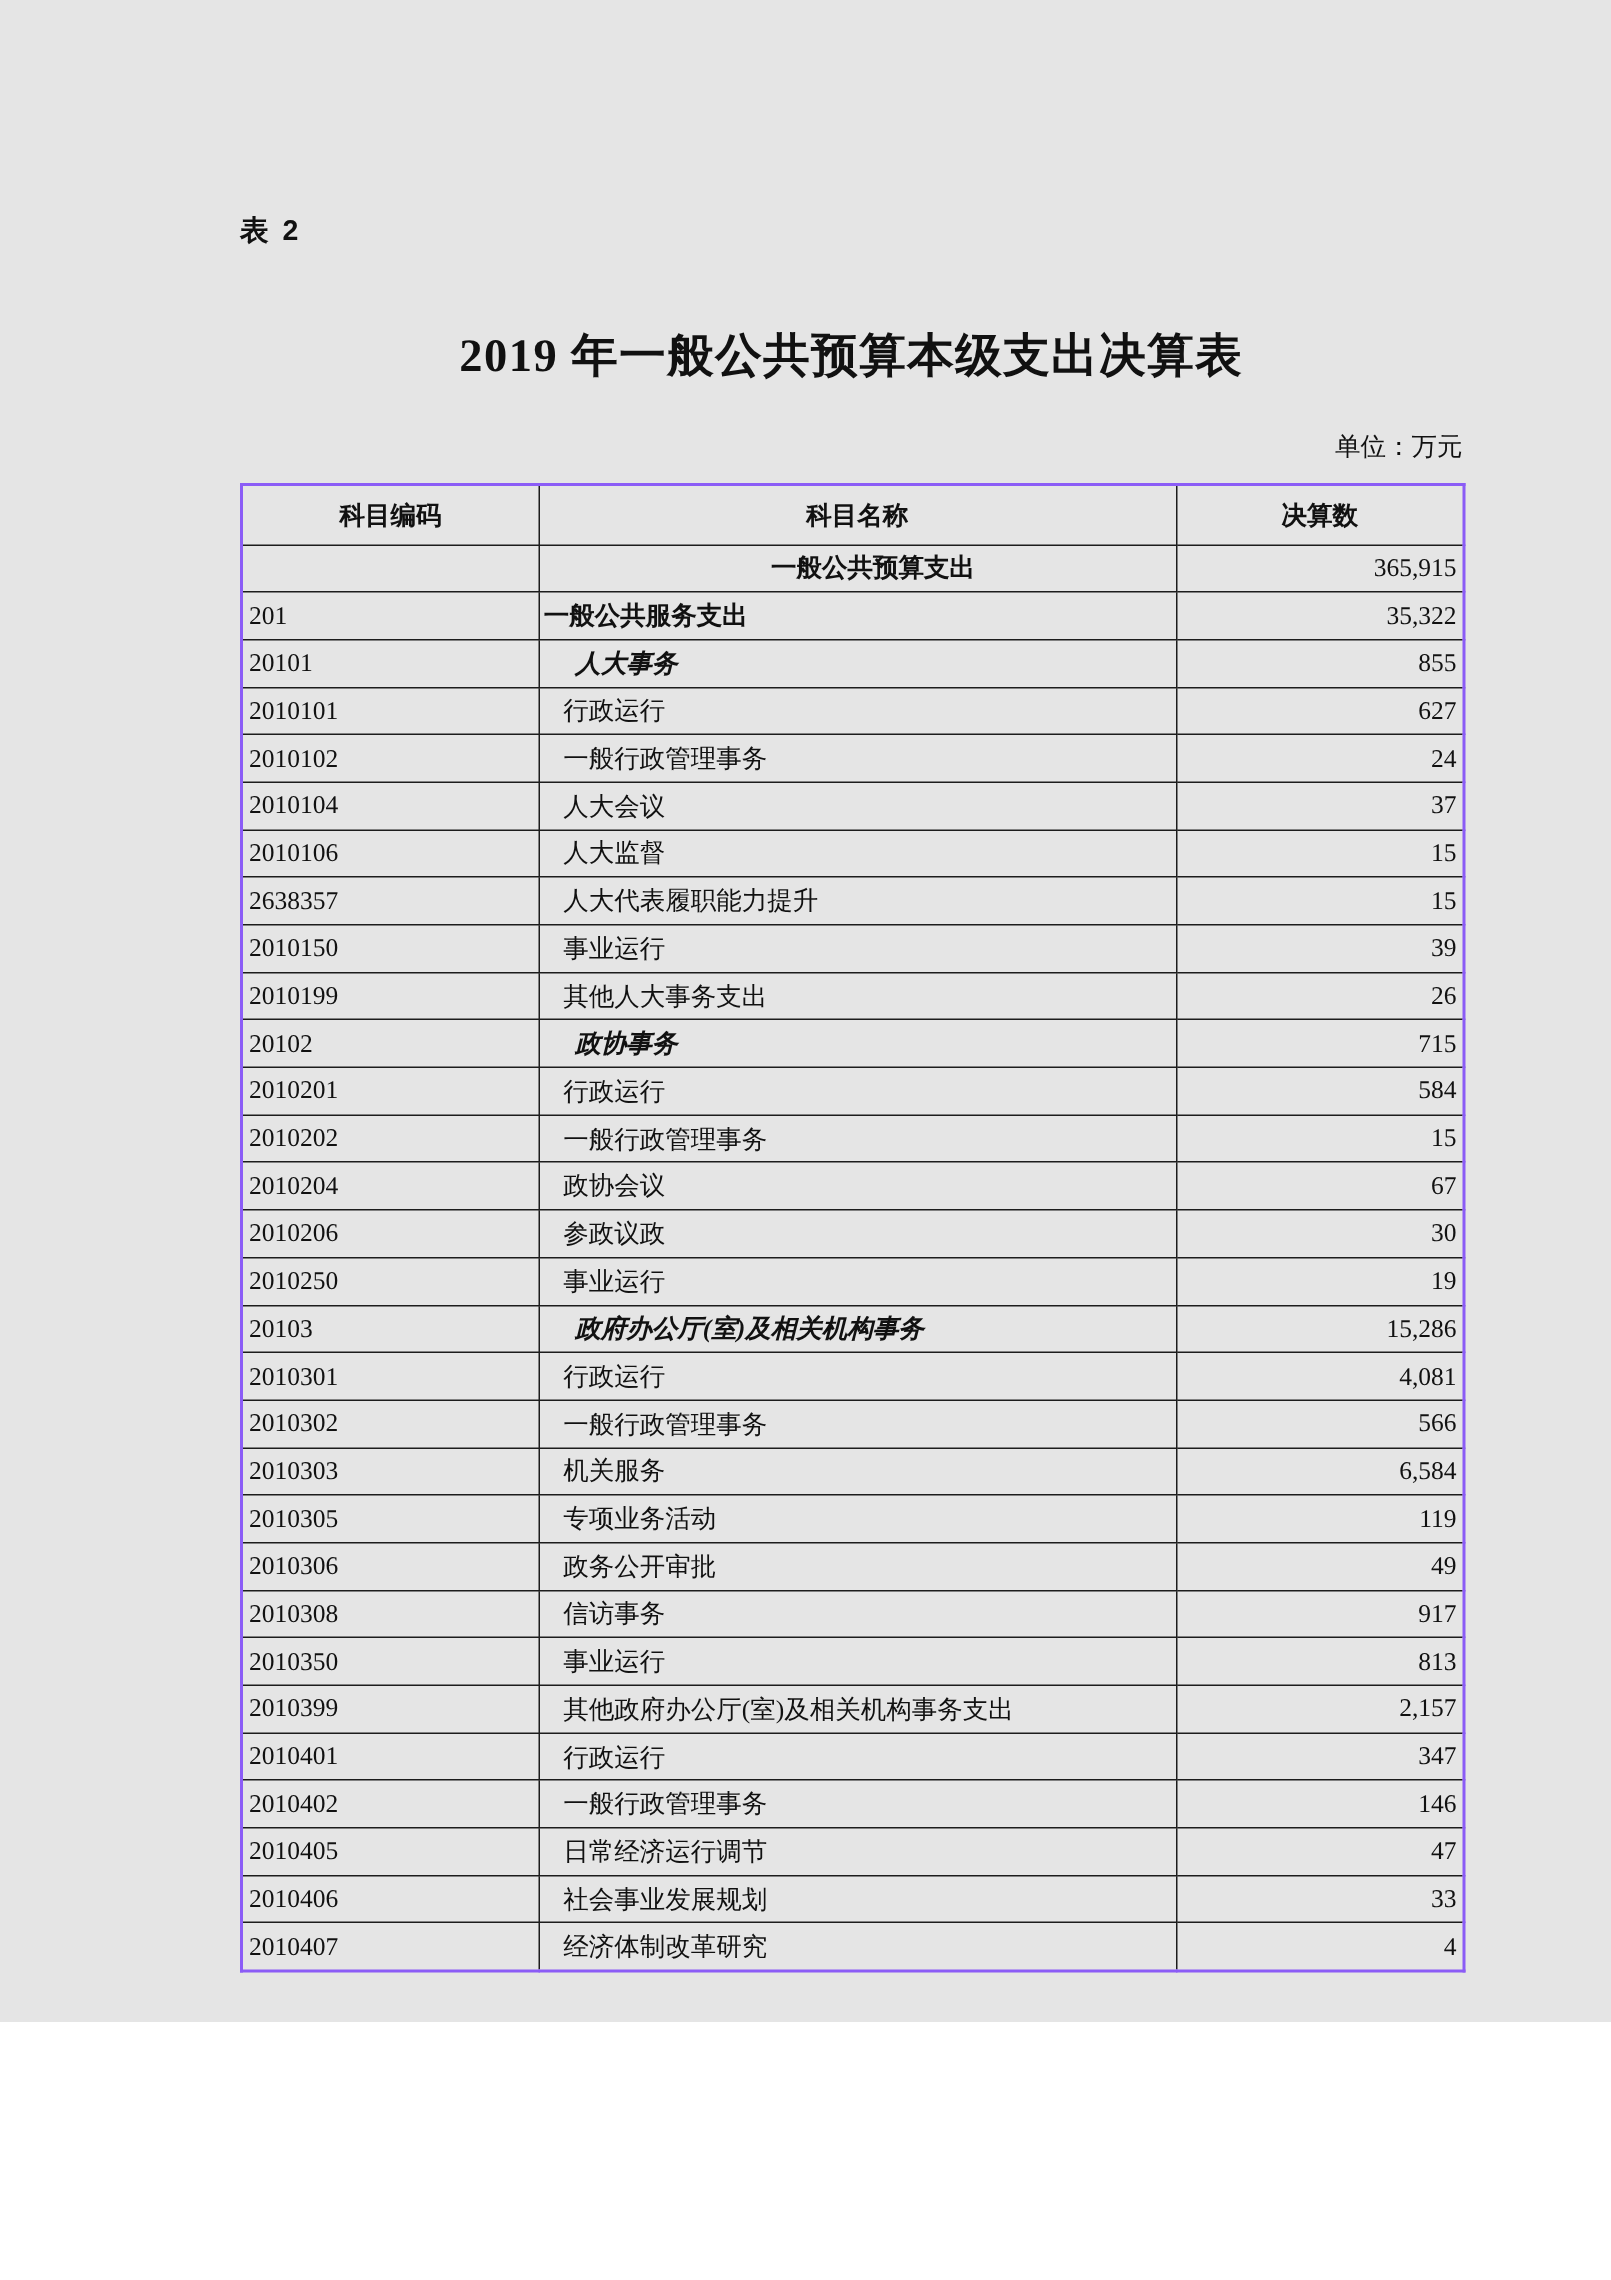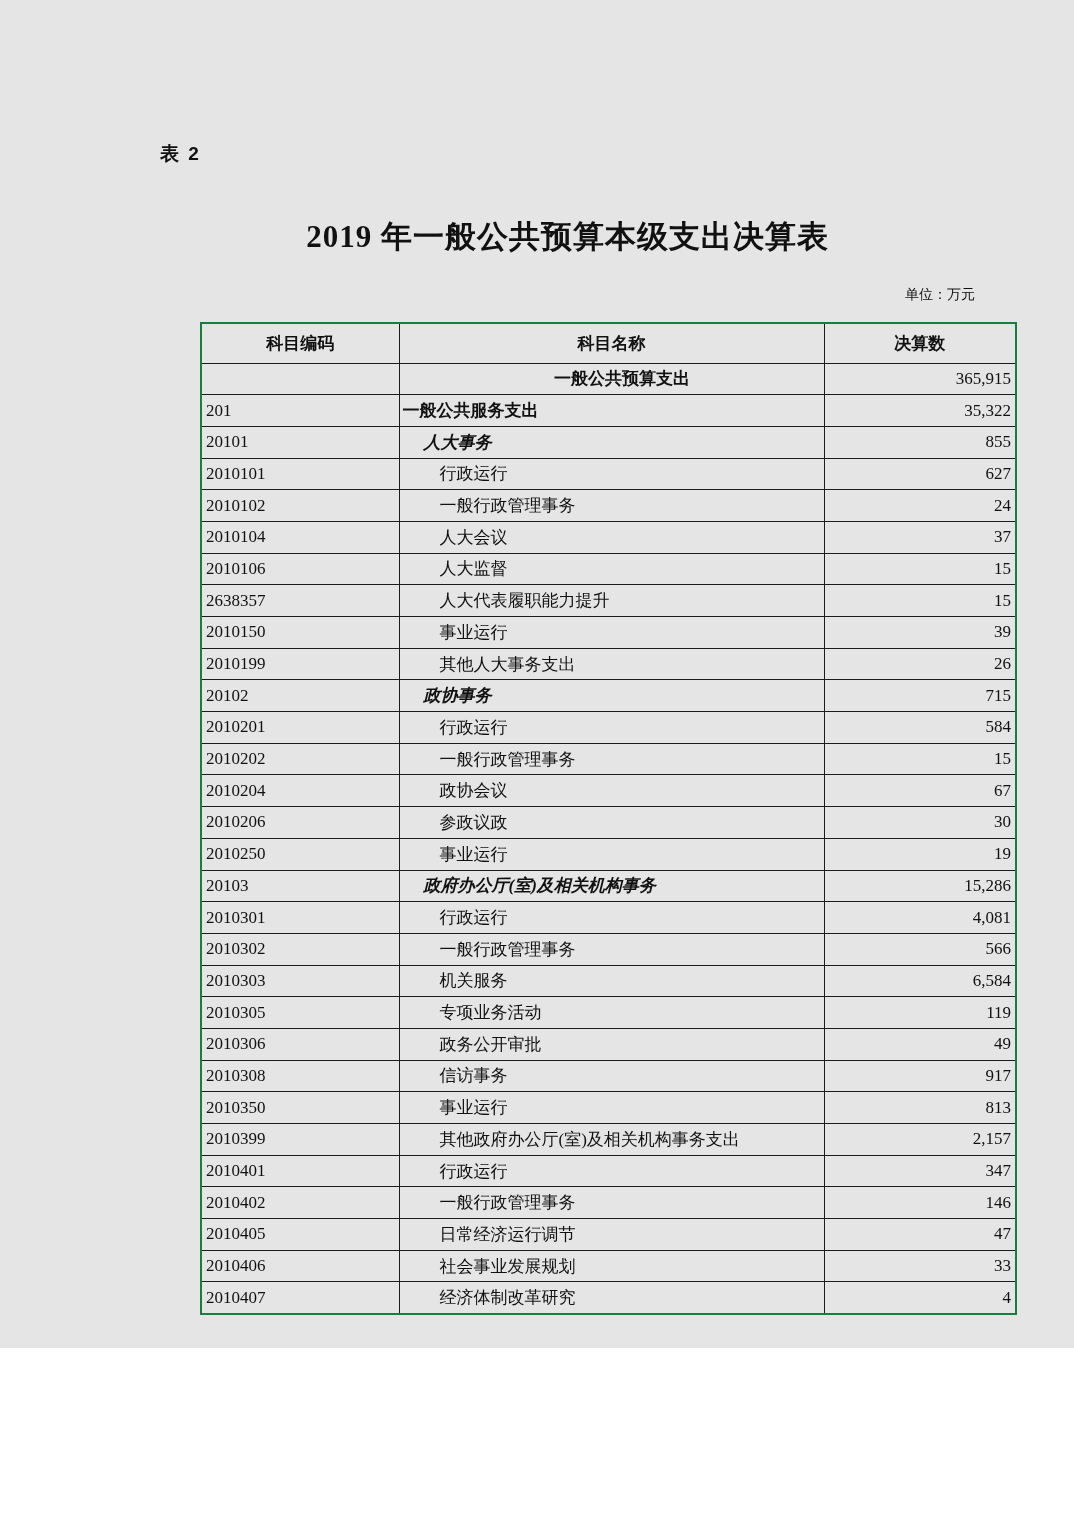"单位：万元" .unit-note { font-size: 14px -> 17px }
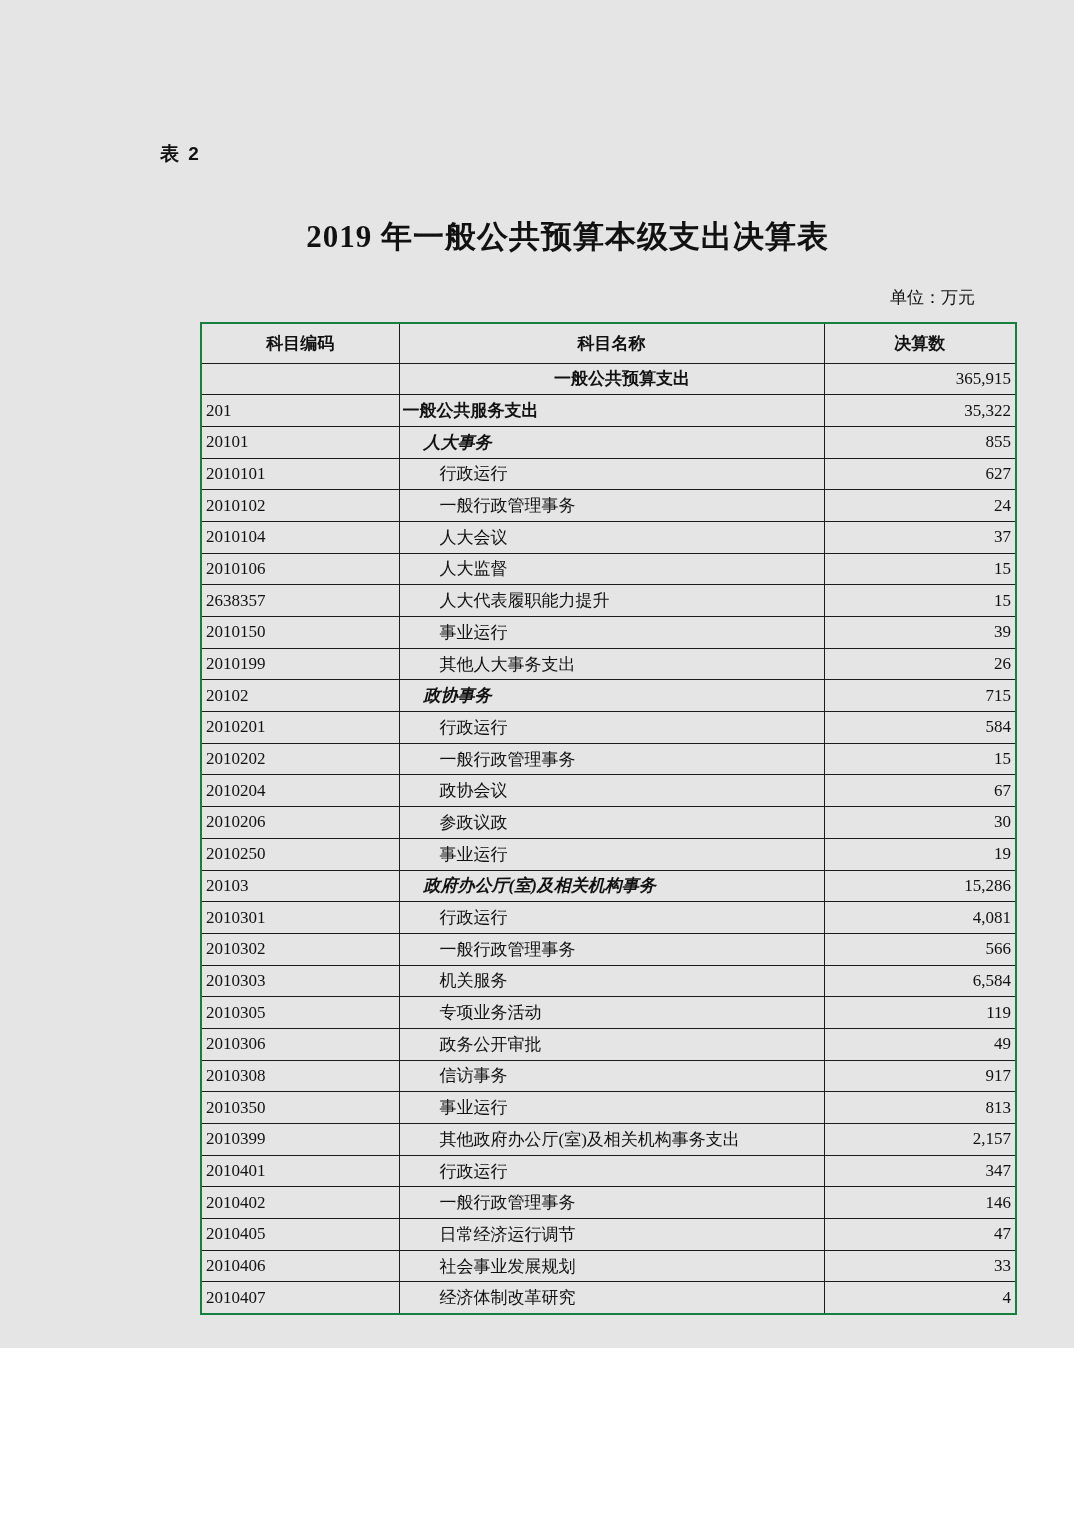"科目编码" table.budget { border: 2px solid #15803d -> 2px solid #8b5cf6; margin-left: 40px -> none }
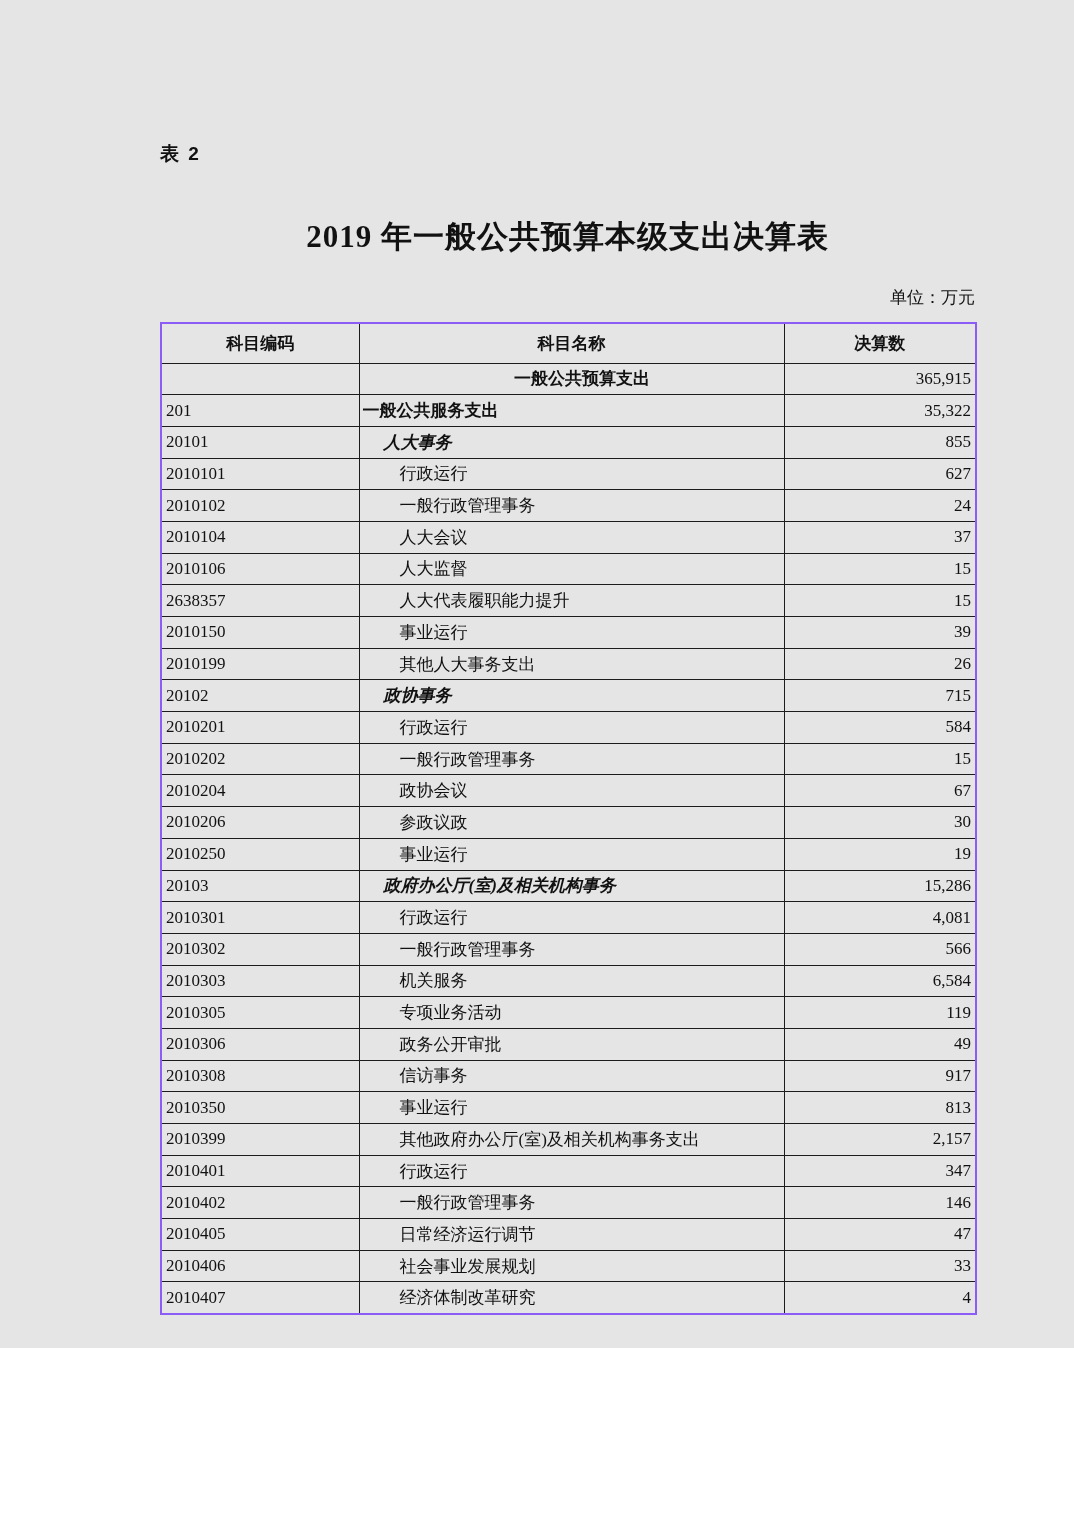"行政运行" tr.level3 td.col-name { padding-left: 40px -> 16px }
